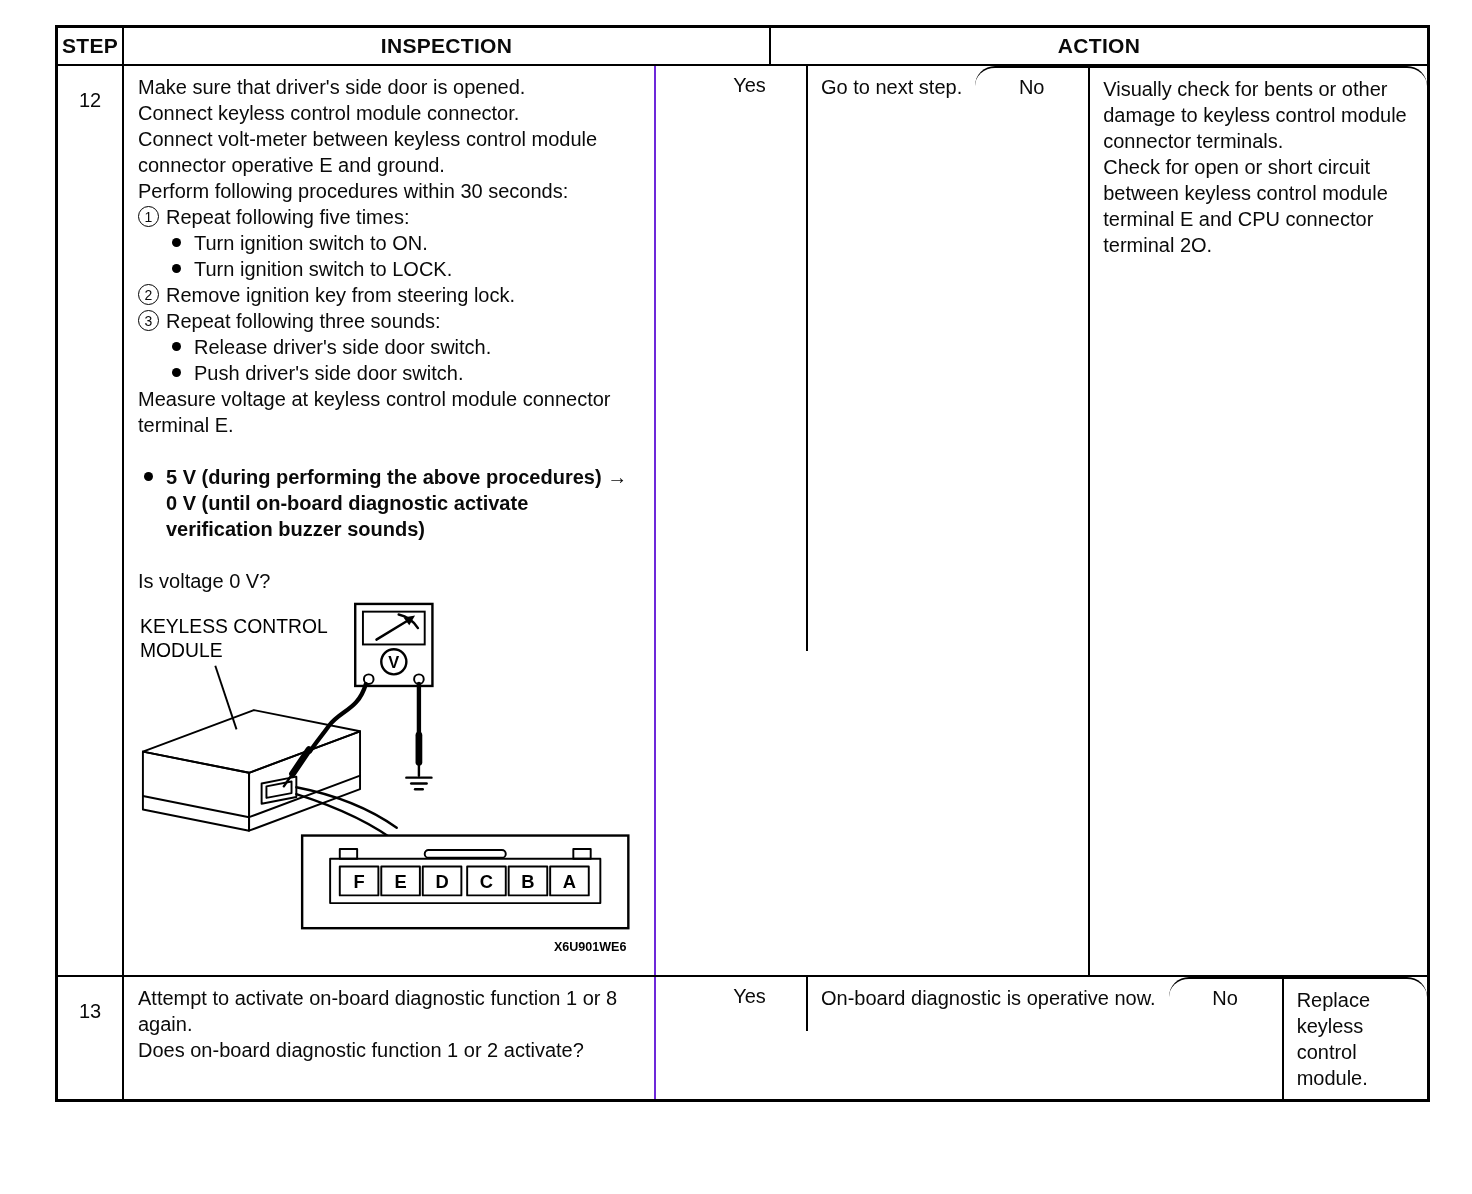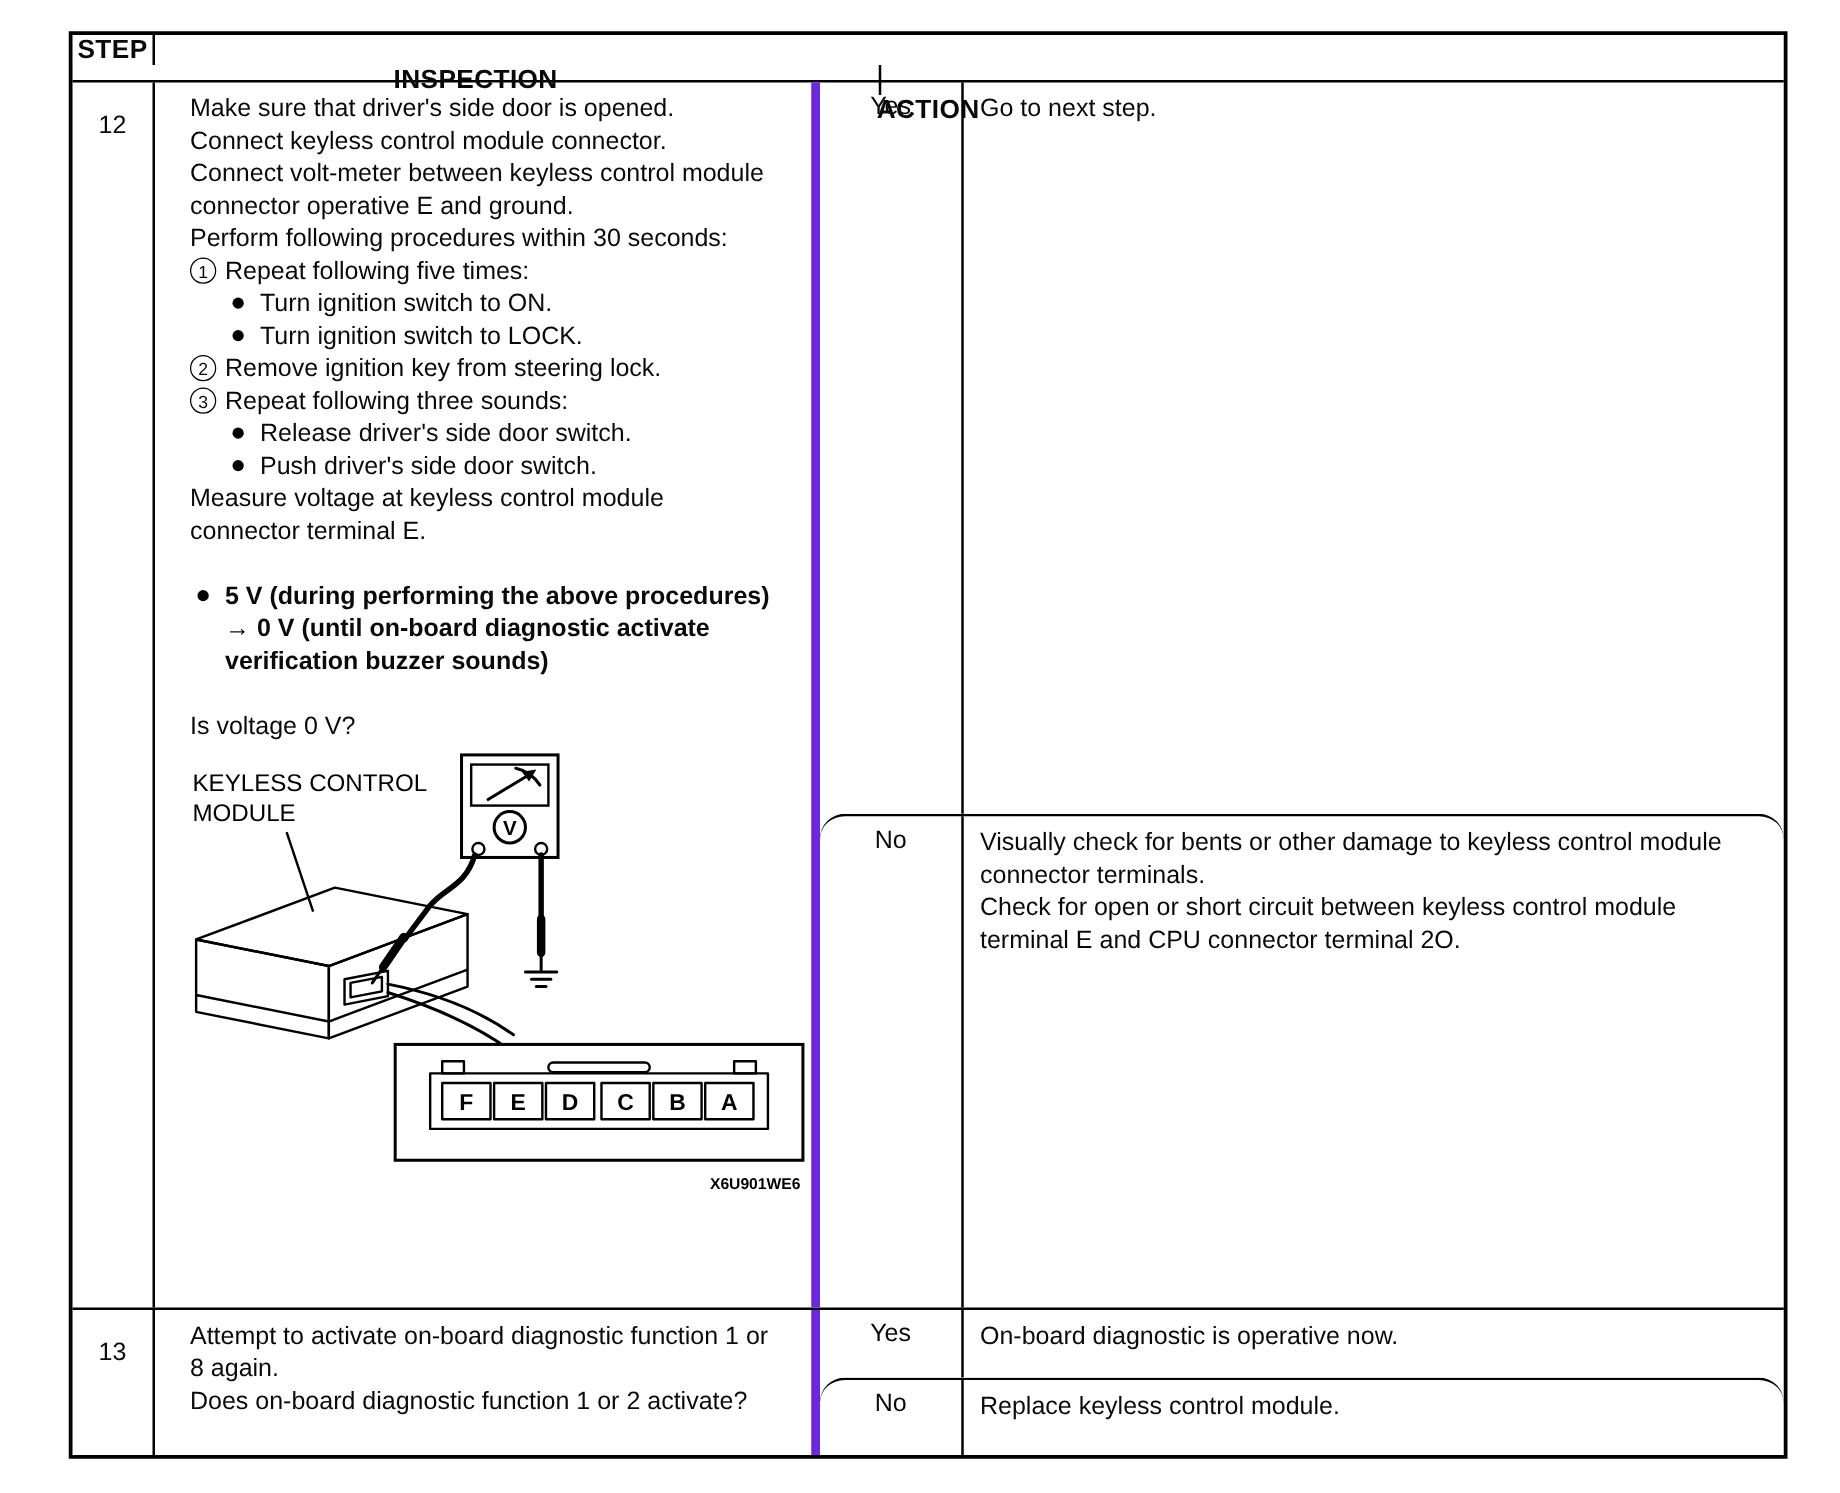"STEP" .header-row { flex-direction: column -> none }
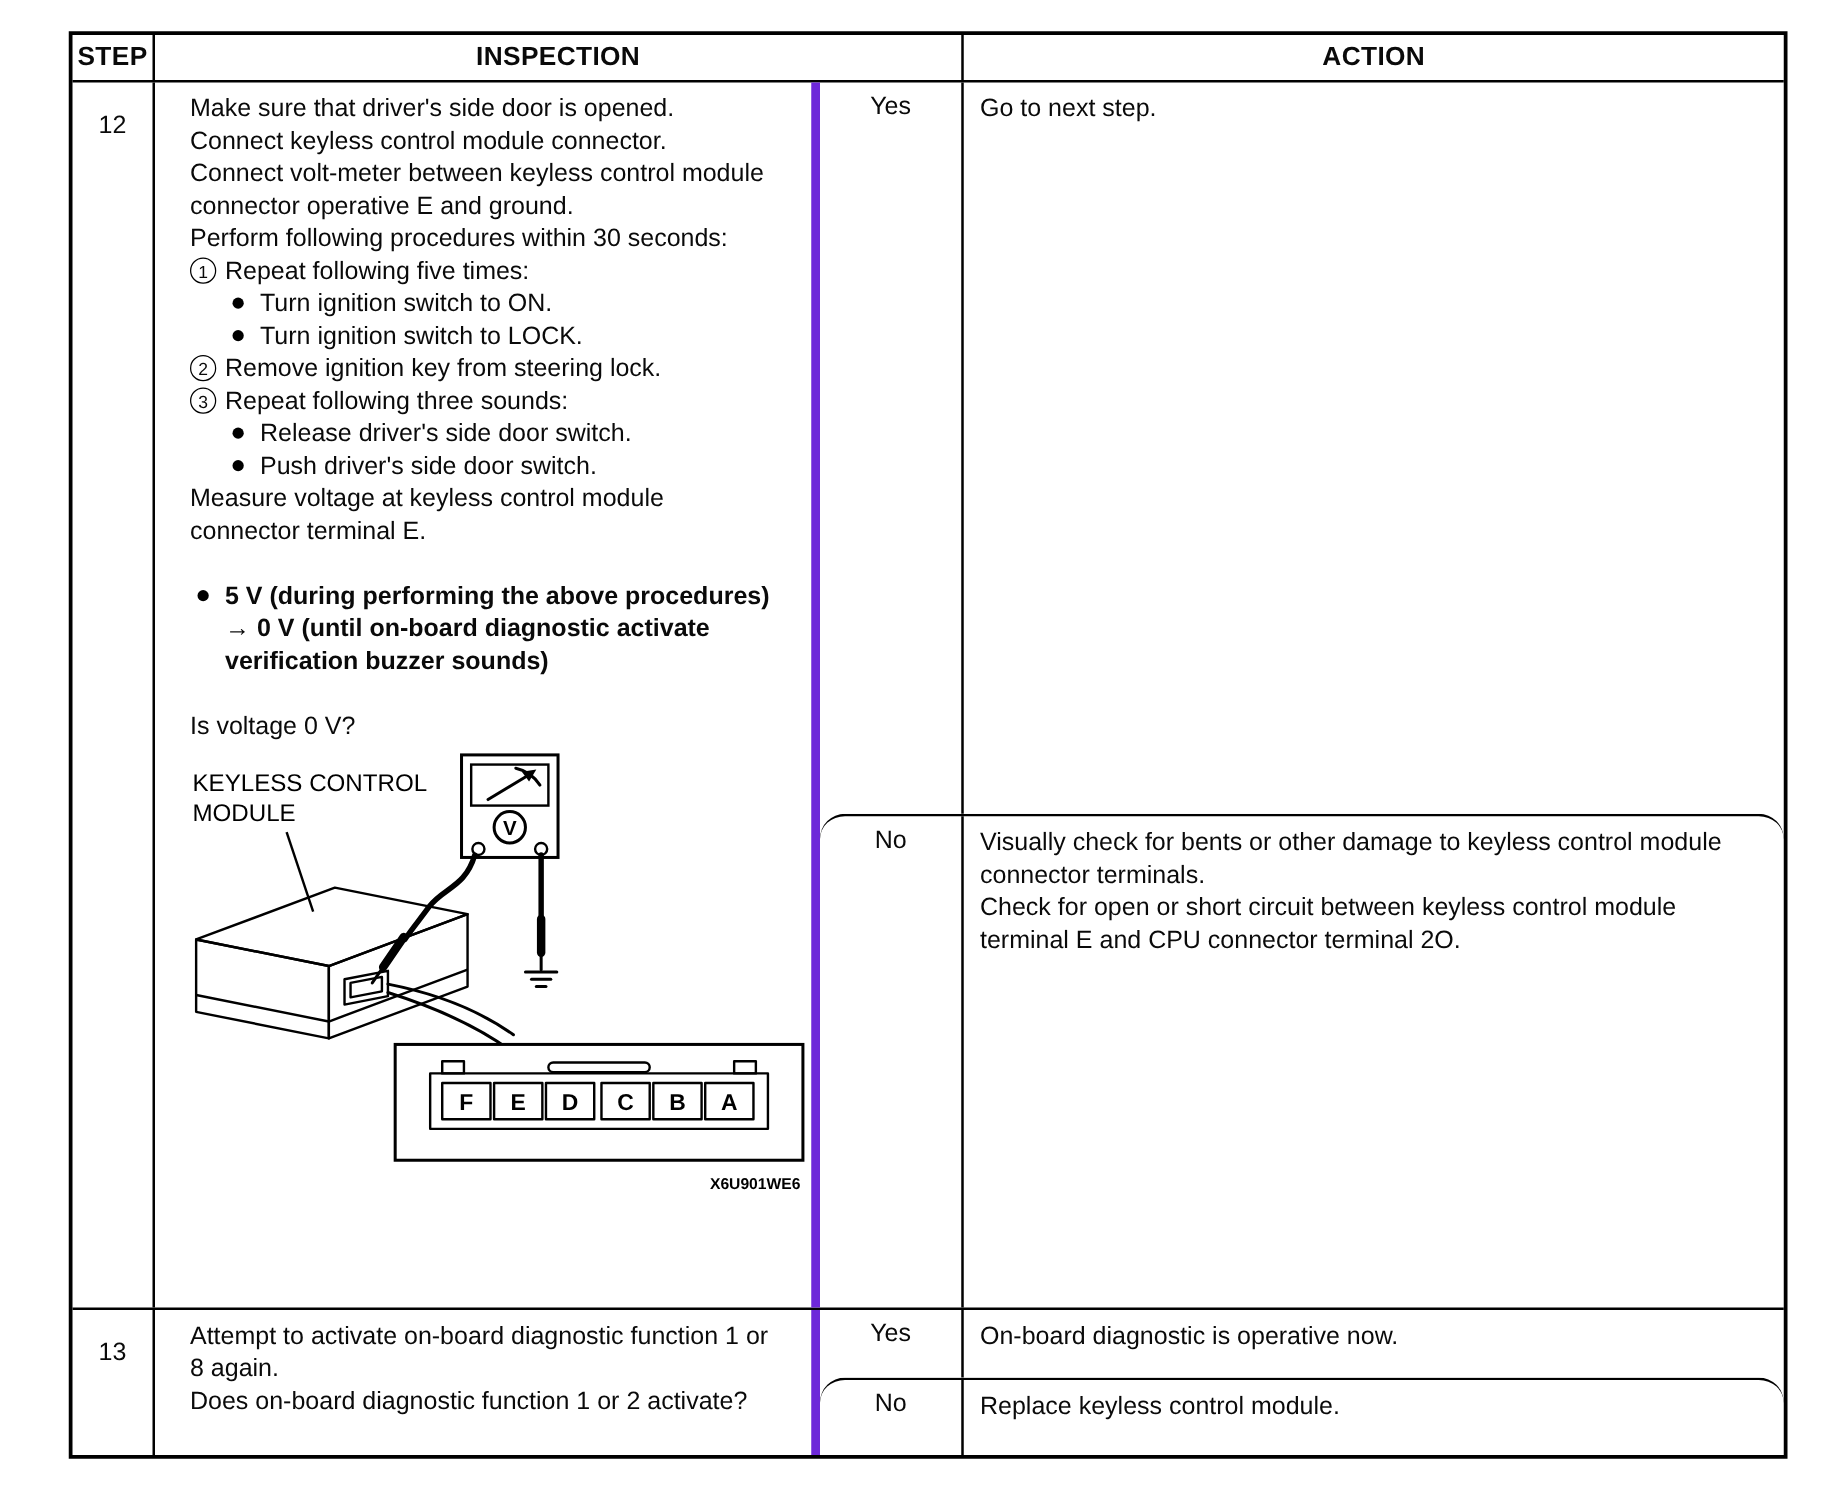"Make sure that driver's side" .insp-col { border-right: 7px solid #6d28d9 -> 2px solid #6d28d9; padding: 8px 28px -> 8px 14px }
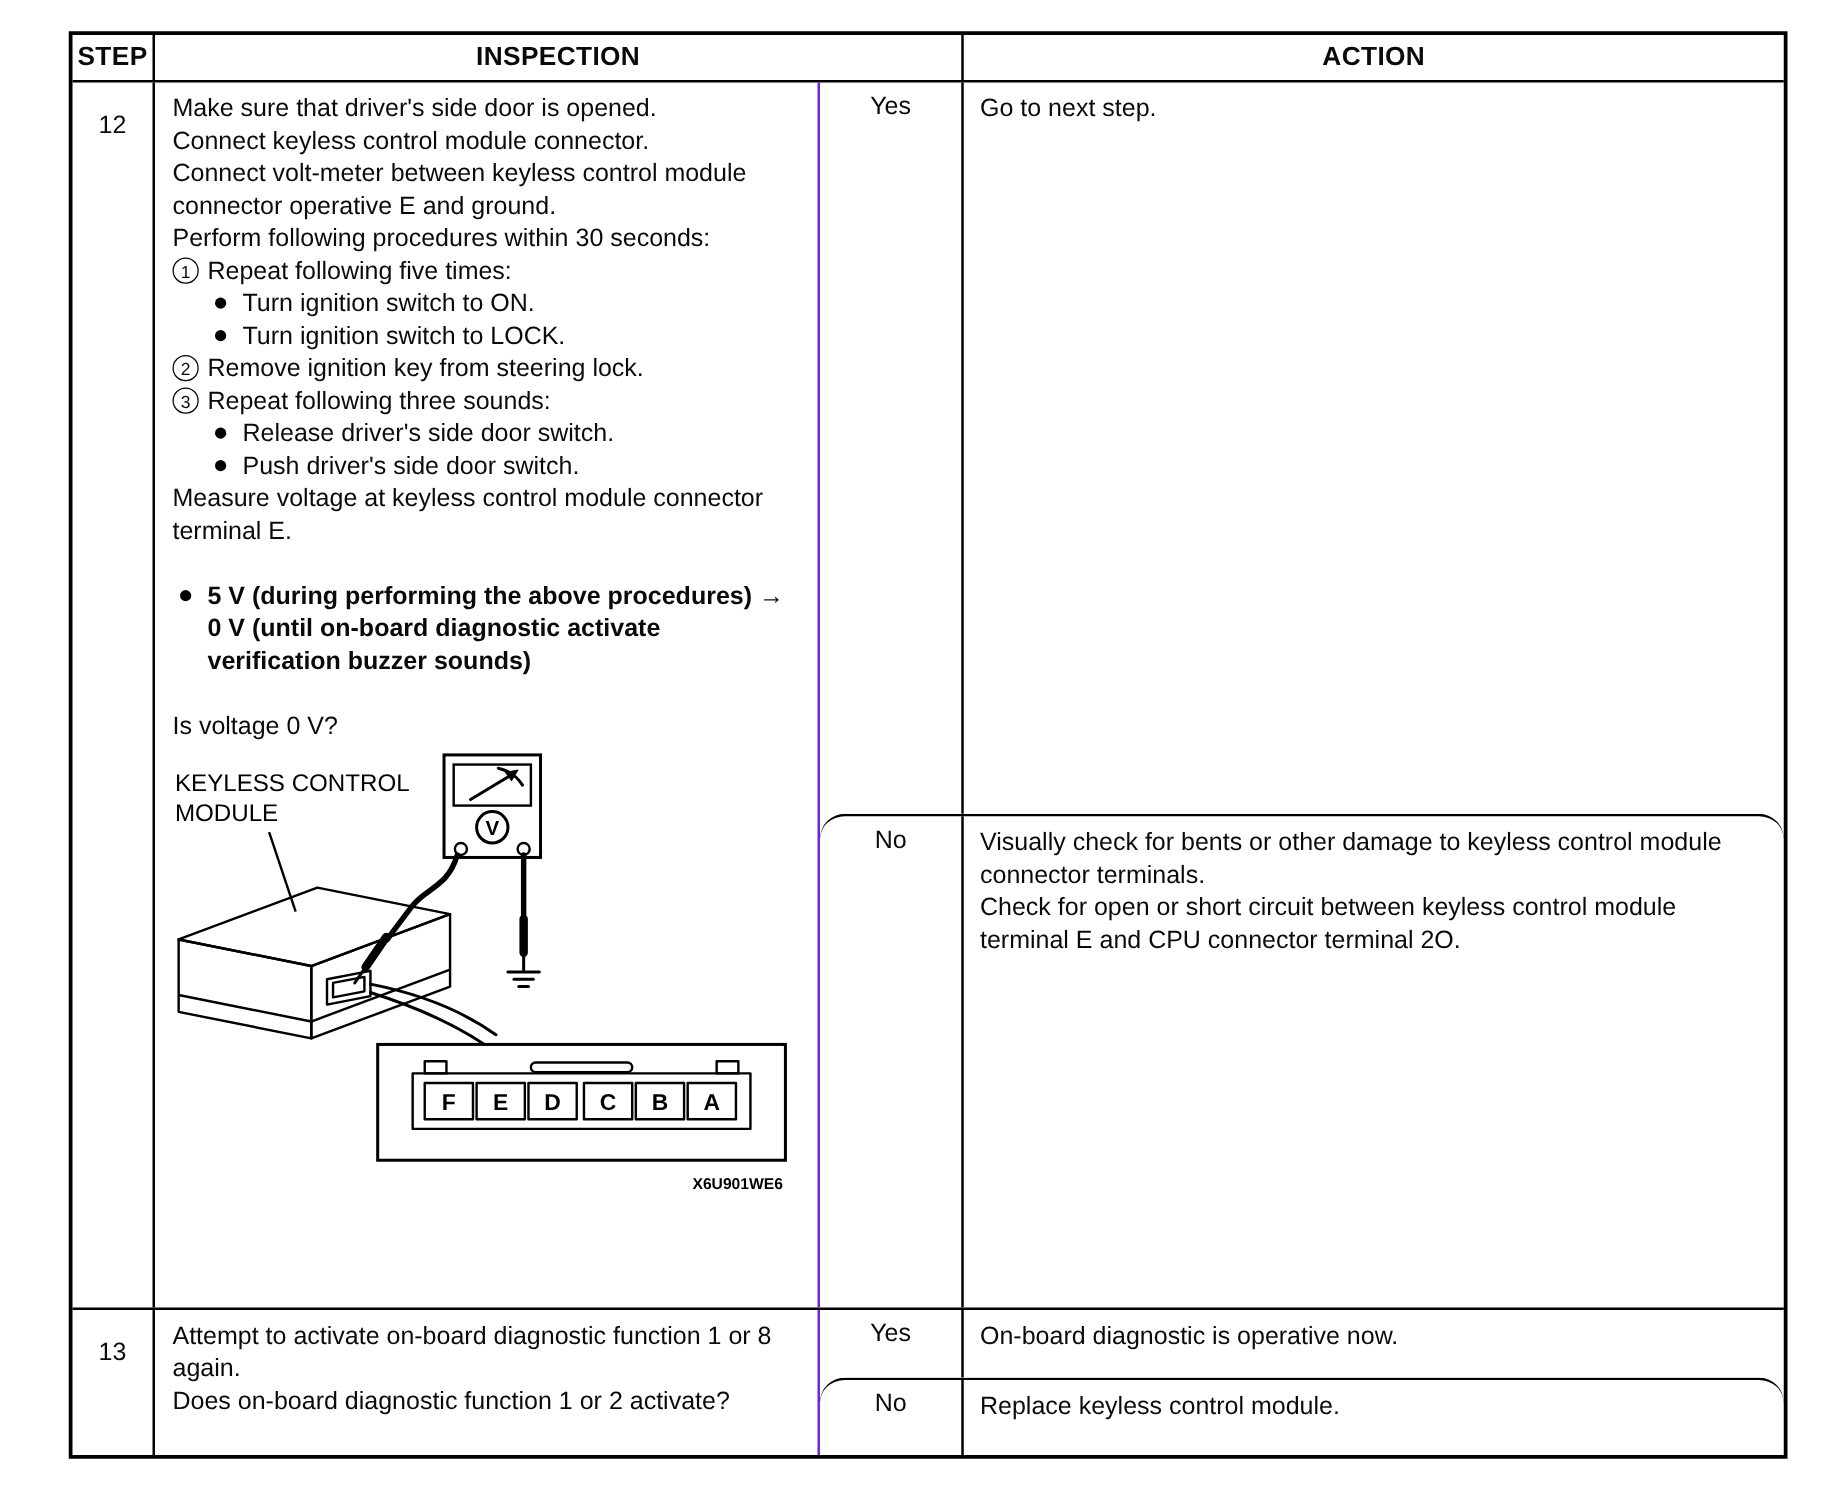"Yes" .branches { flex-direction: column -> row; margin-left: none -> 37px }
